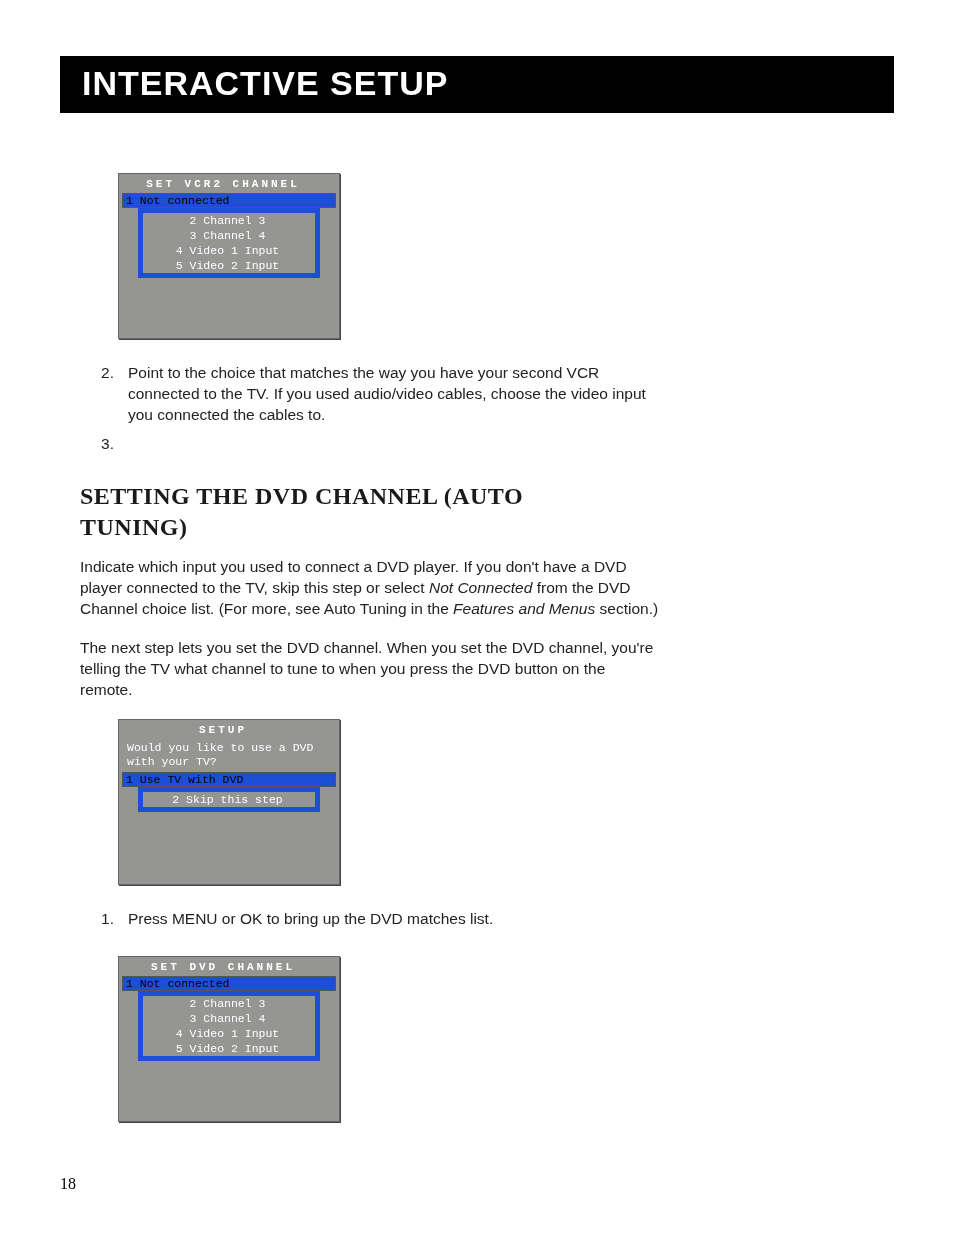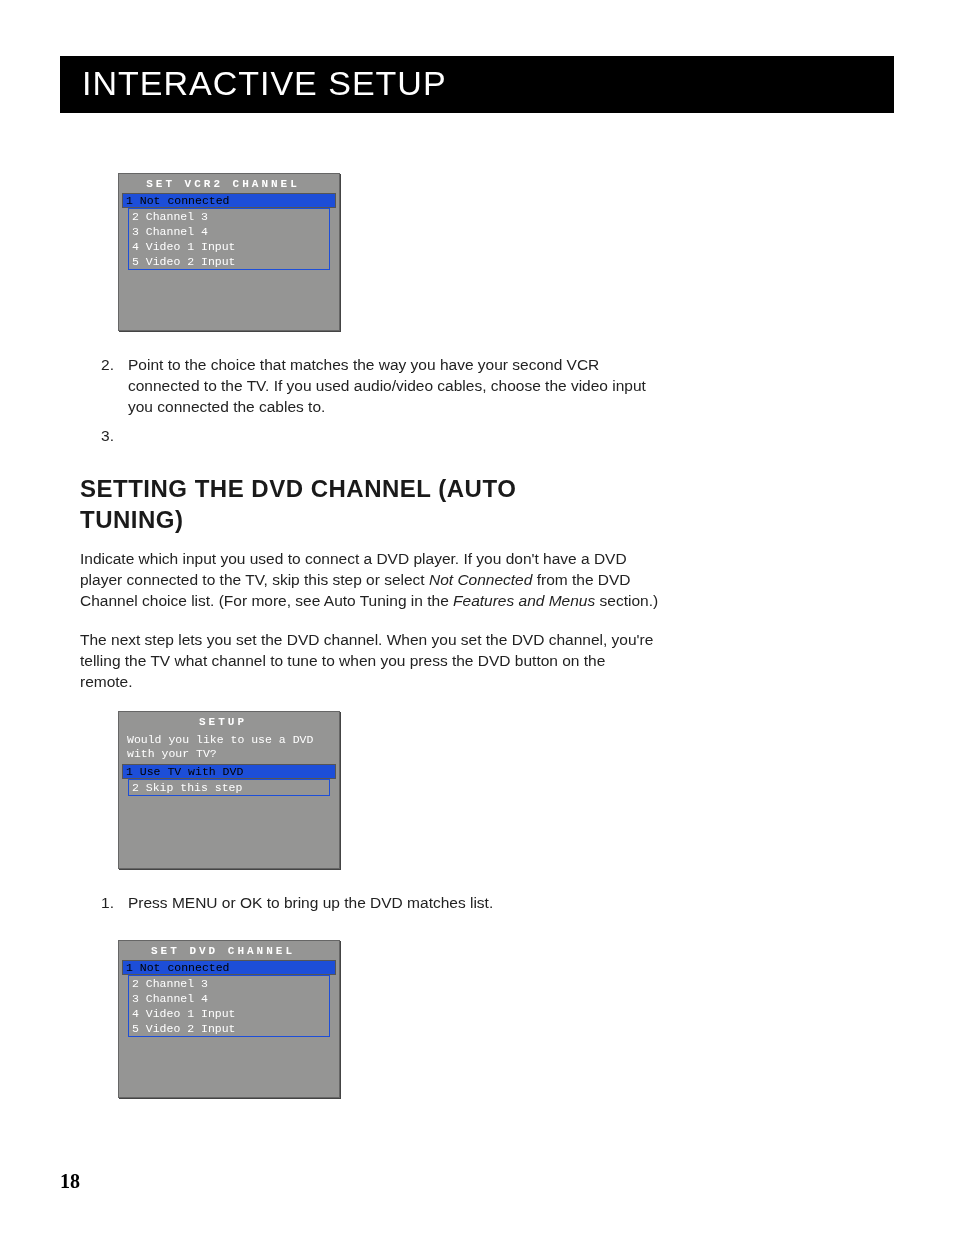"INTERACTIVE SETUP" .title-bar { font-weight: 400 -> 700 }
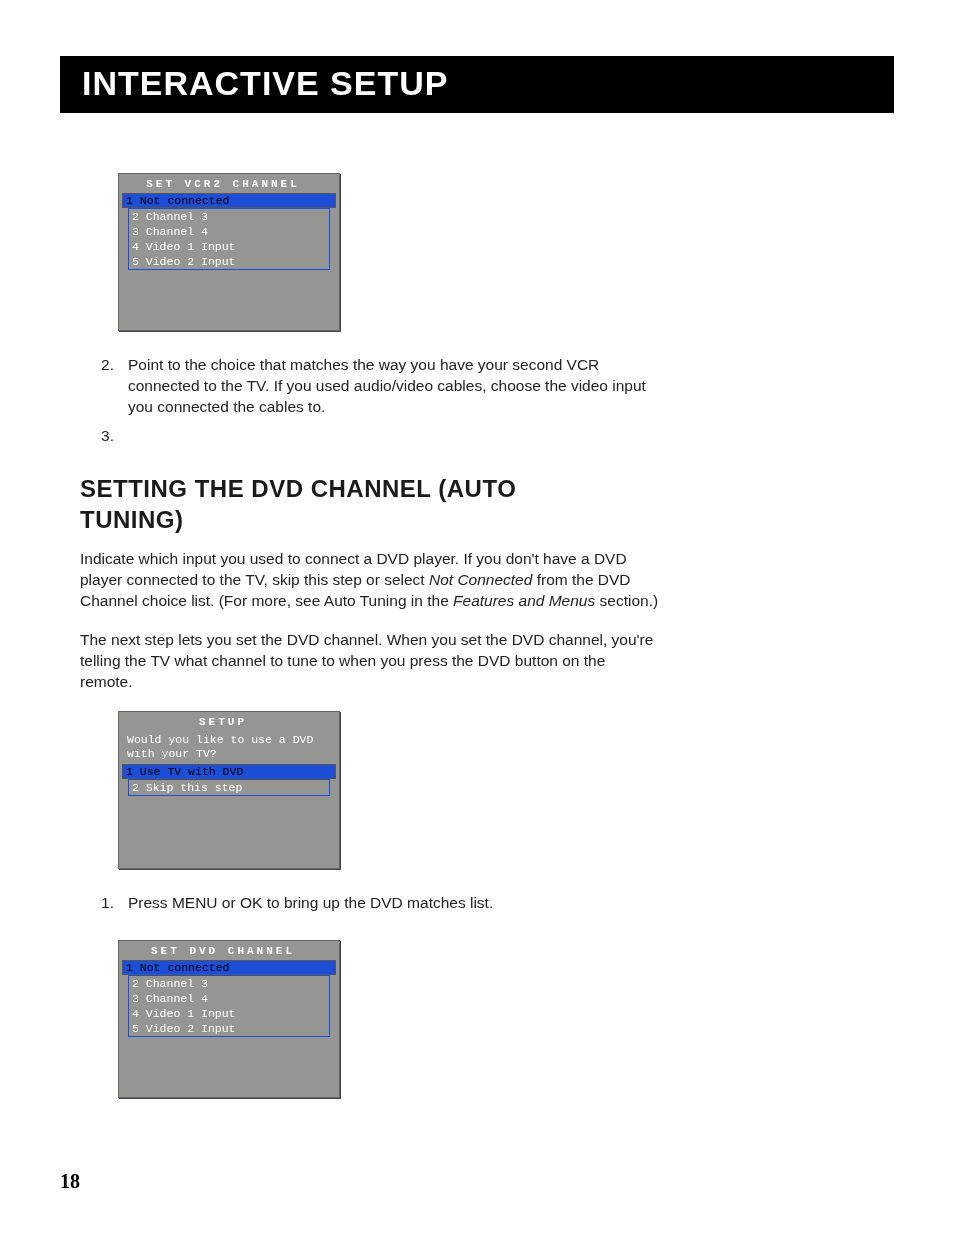"2 Channel 3" .osd-group { border: 1px solid #1d4ed8 -> 5px solid #1d4ed8; margin: 0 9px -> 0 19px; text-align: none -> center }
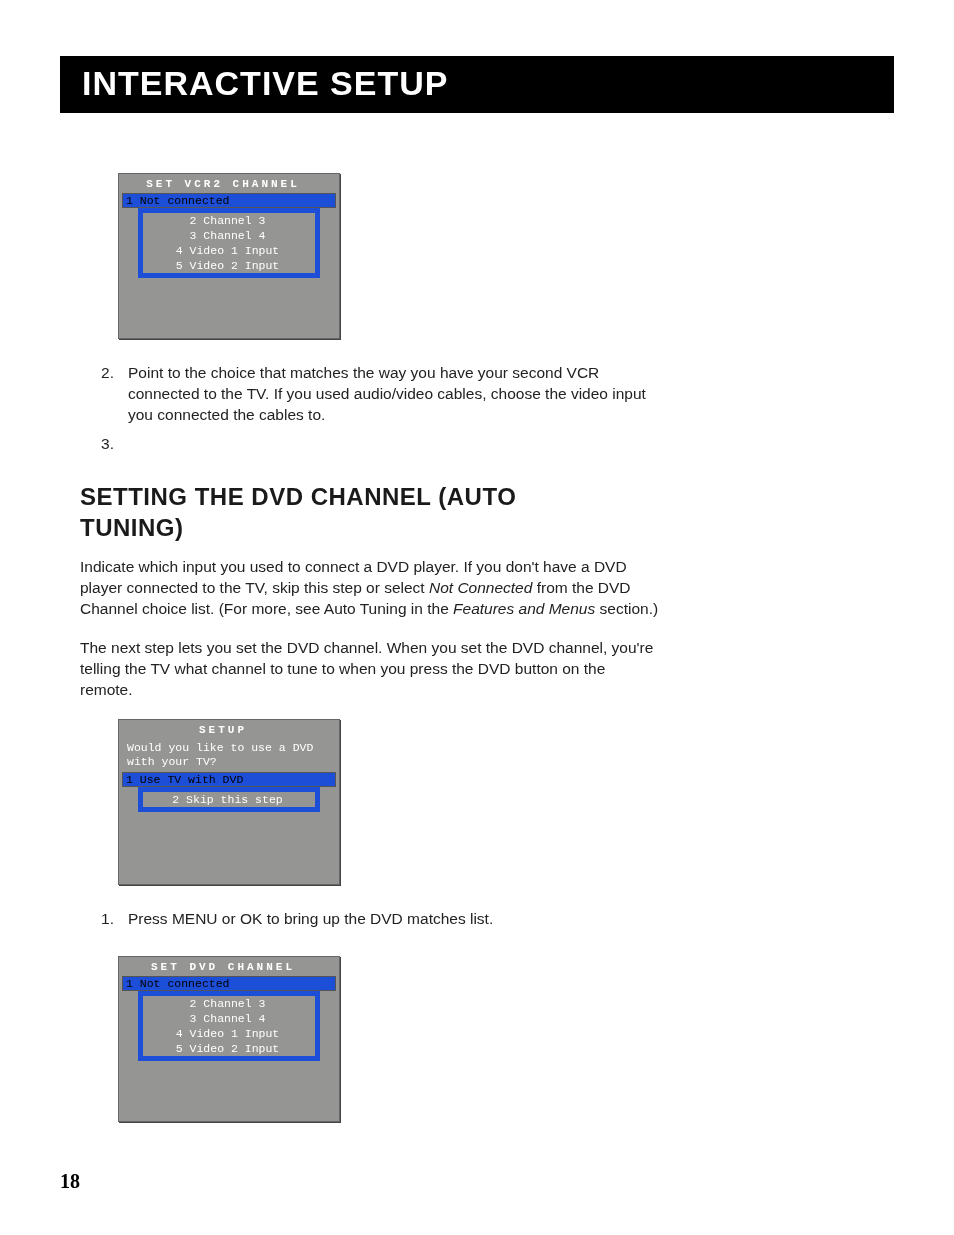"SETTING THE DVD CHANNEL (AUTO" .section-heading { font-family: Liberation Sans, sans-serif -> Liberation Serif, serif }
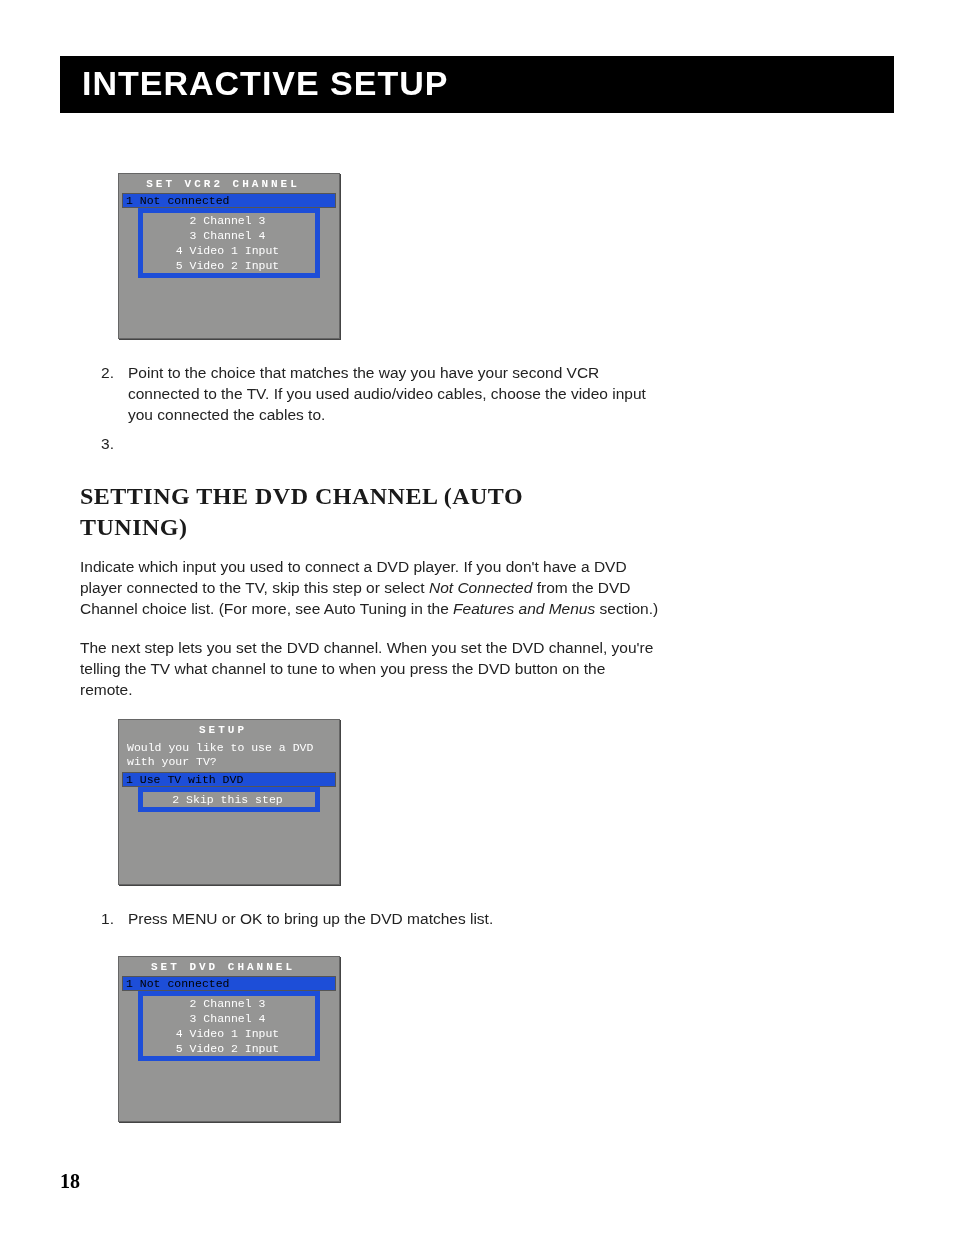"18" .page-num { font-size: 20px -> 16px; font-weight: 700 -> 400 }
